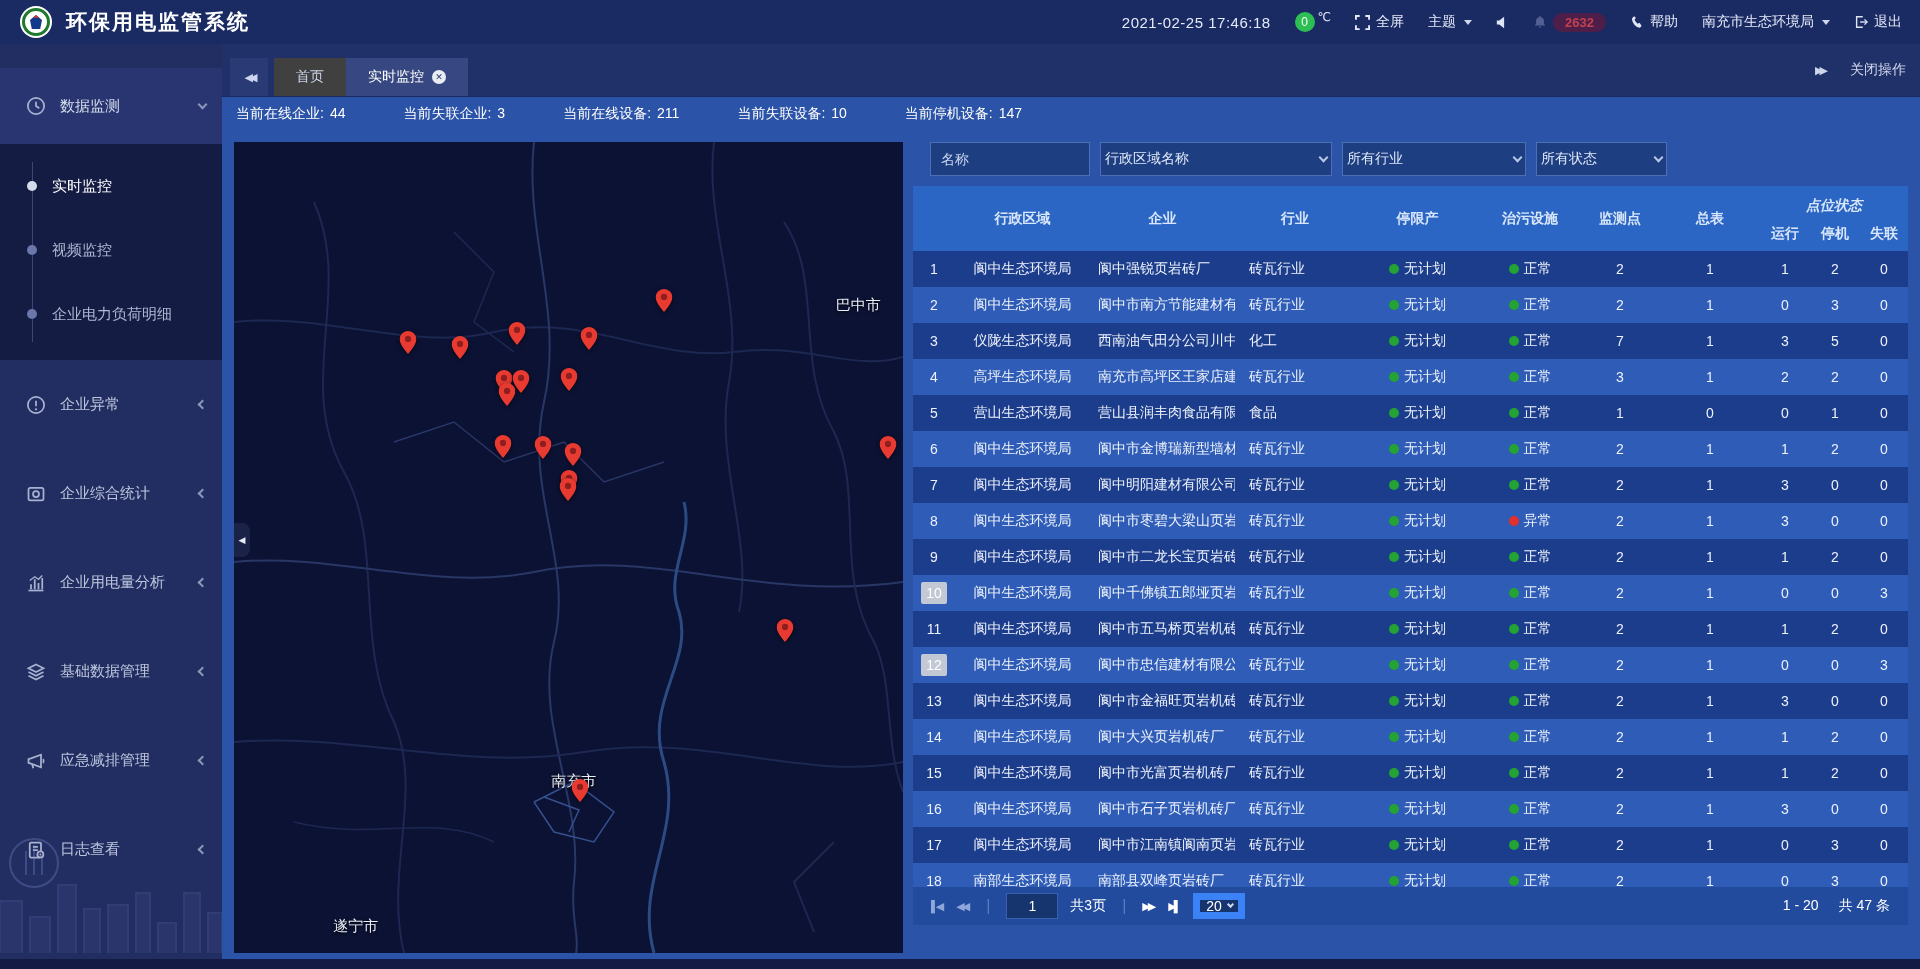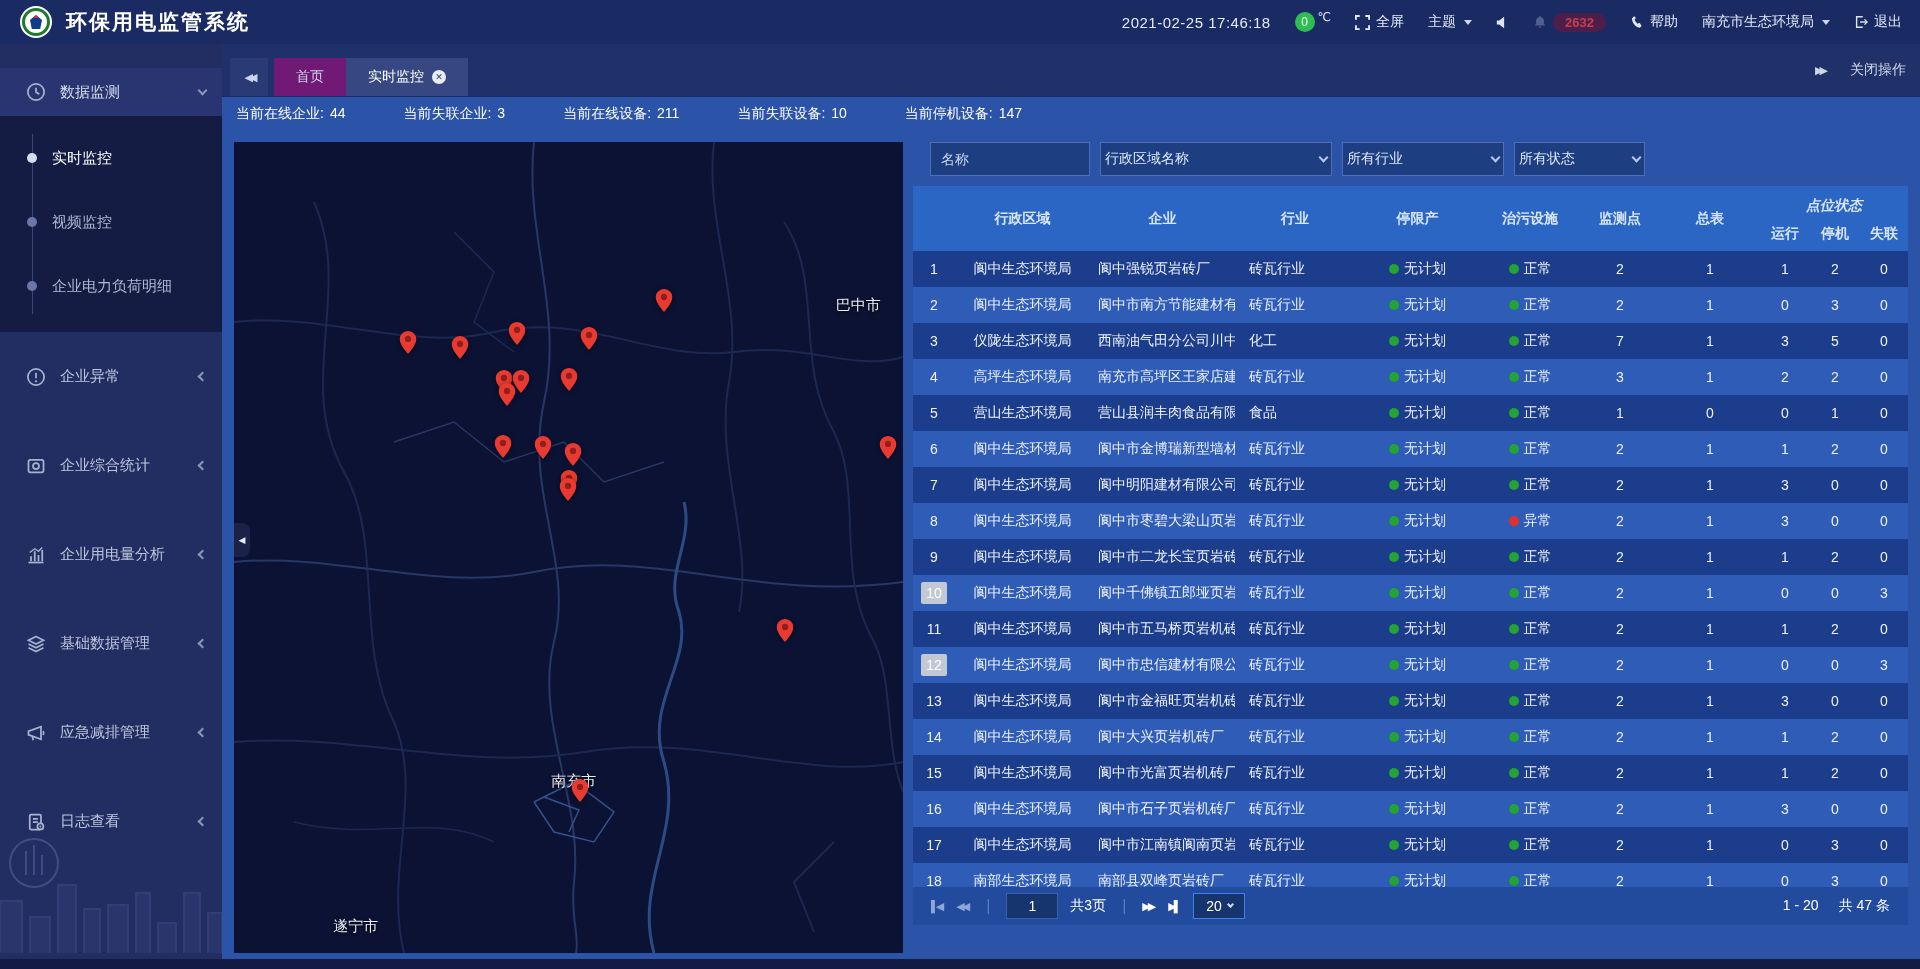"首页" .tab { background: #701a75 -> #404040 }
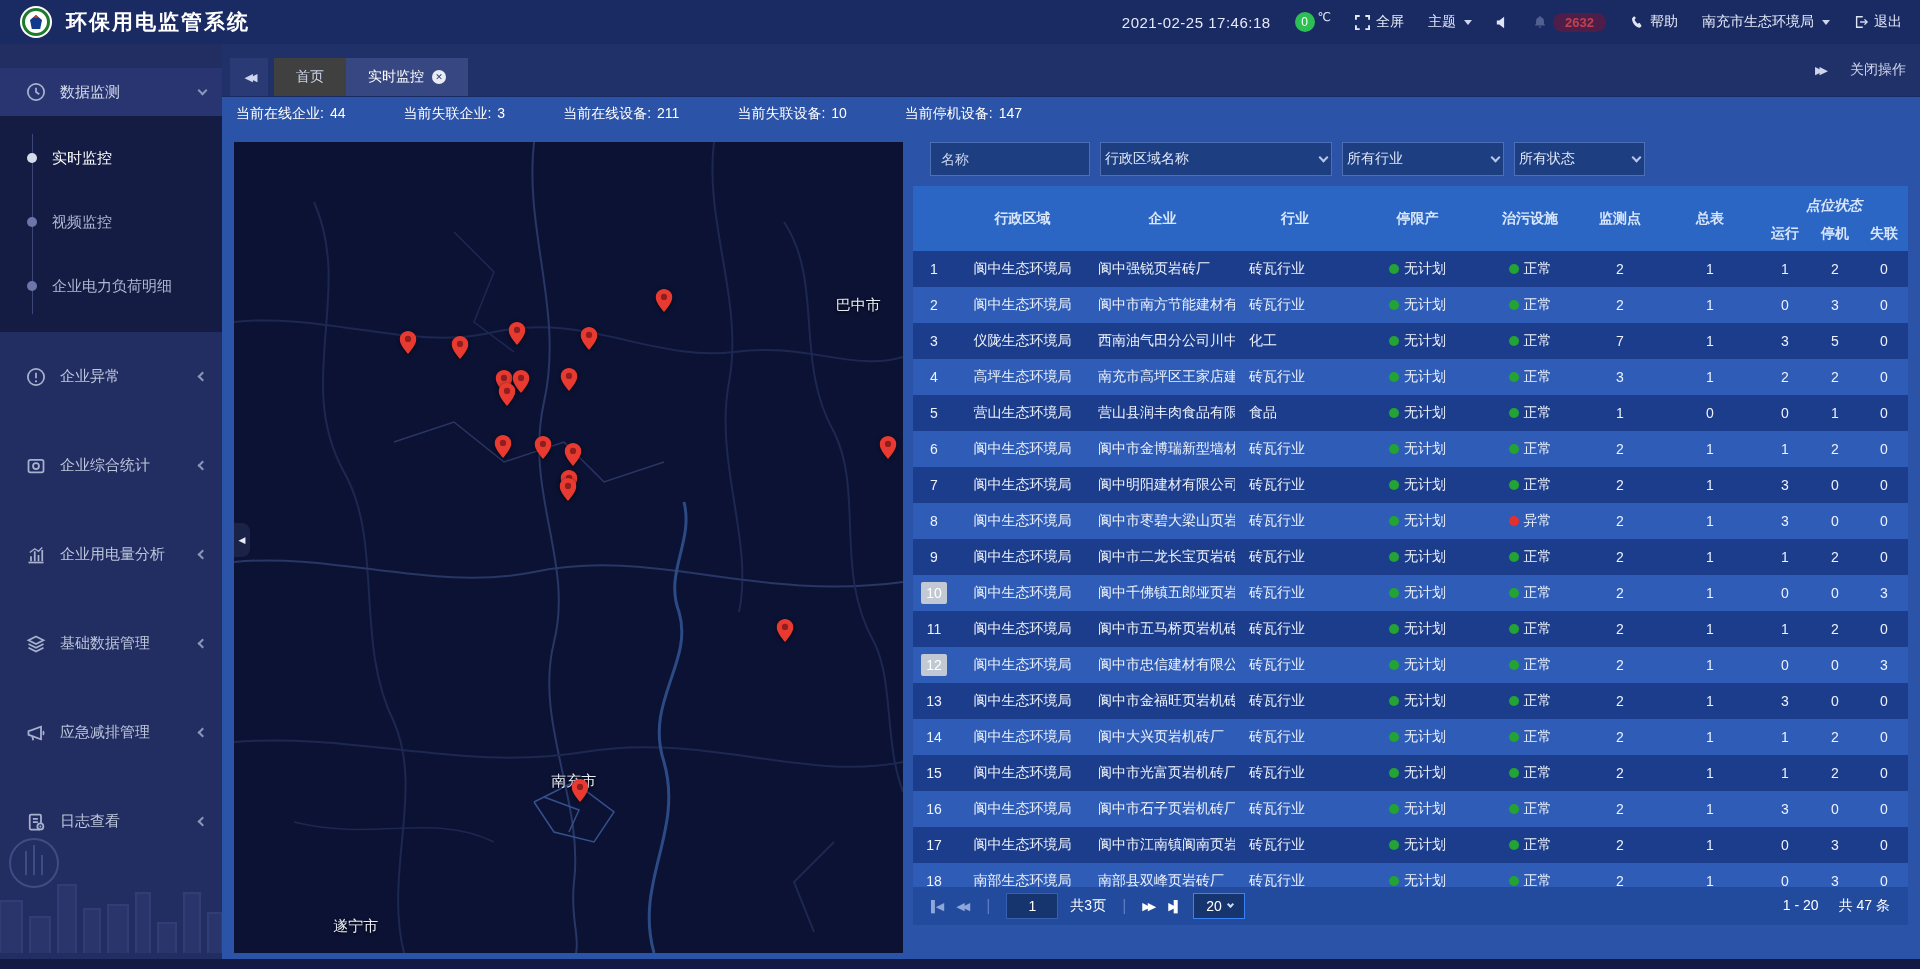"数据监测" .sec-head { height: 48px -> 76px }
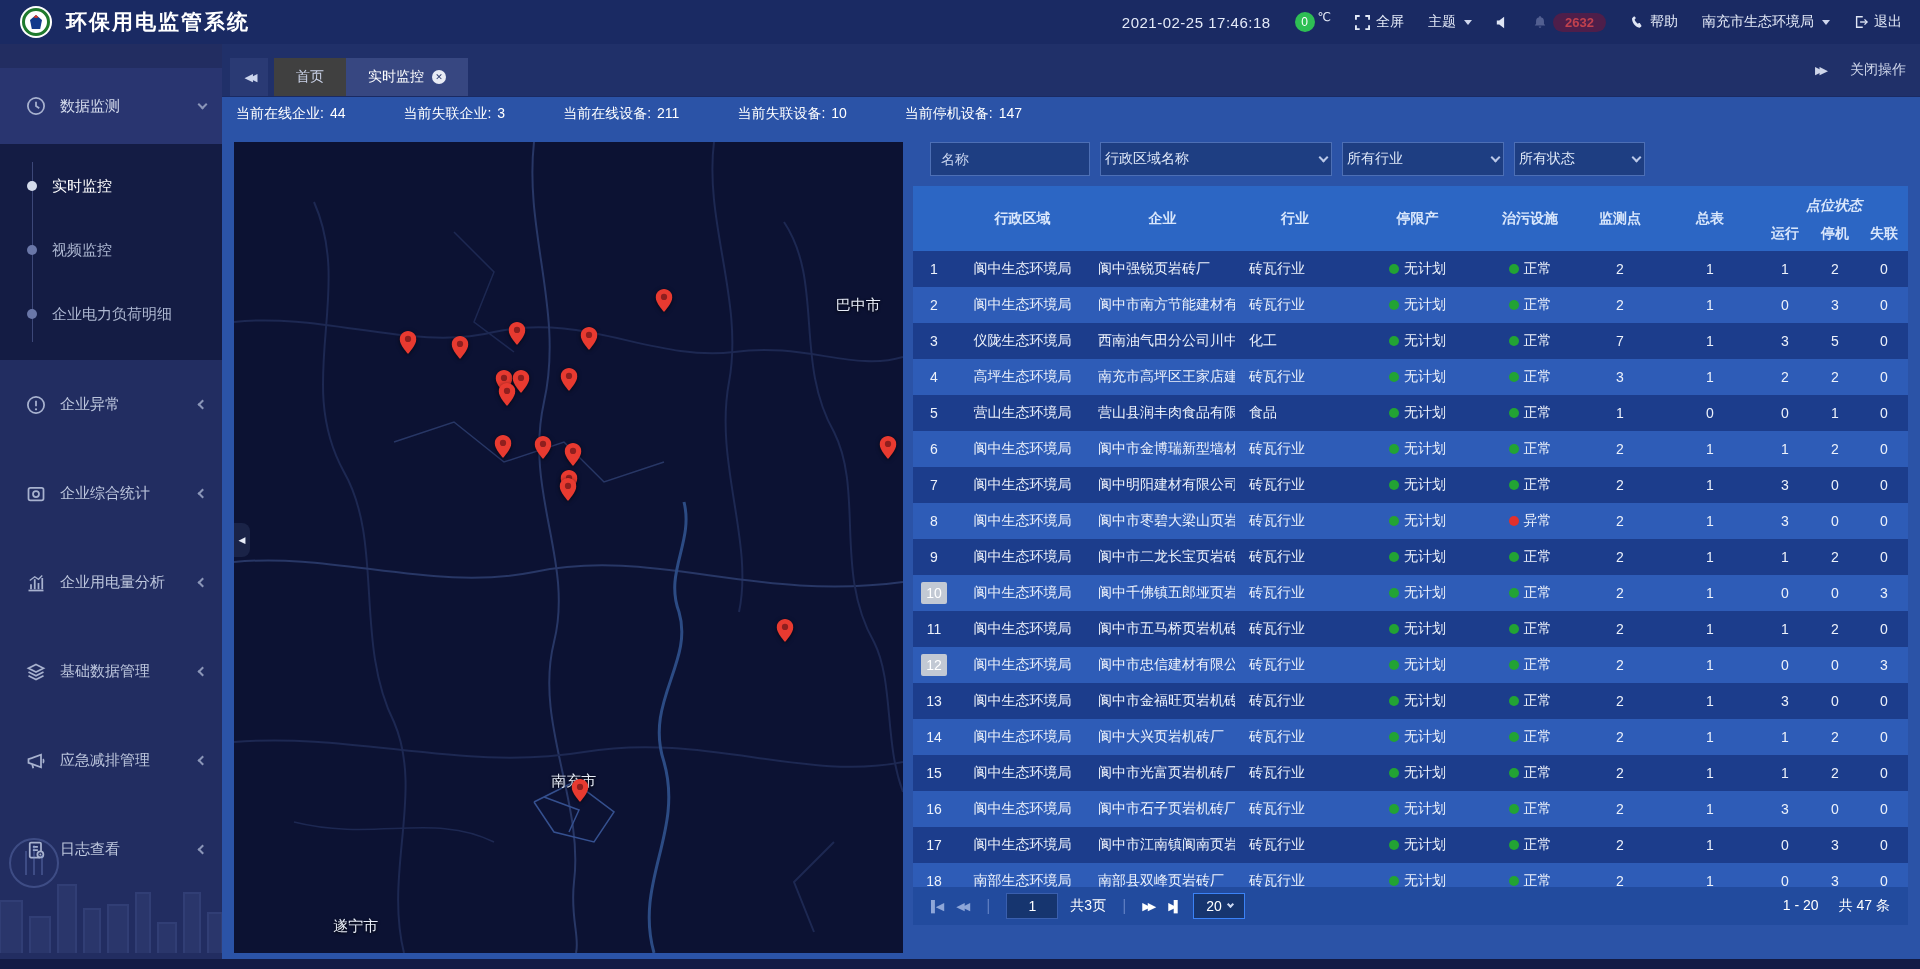"所有行业" .w-industry { width: 162px -> 184px }
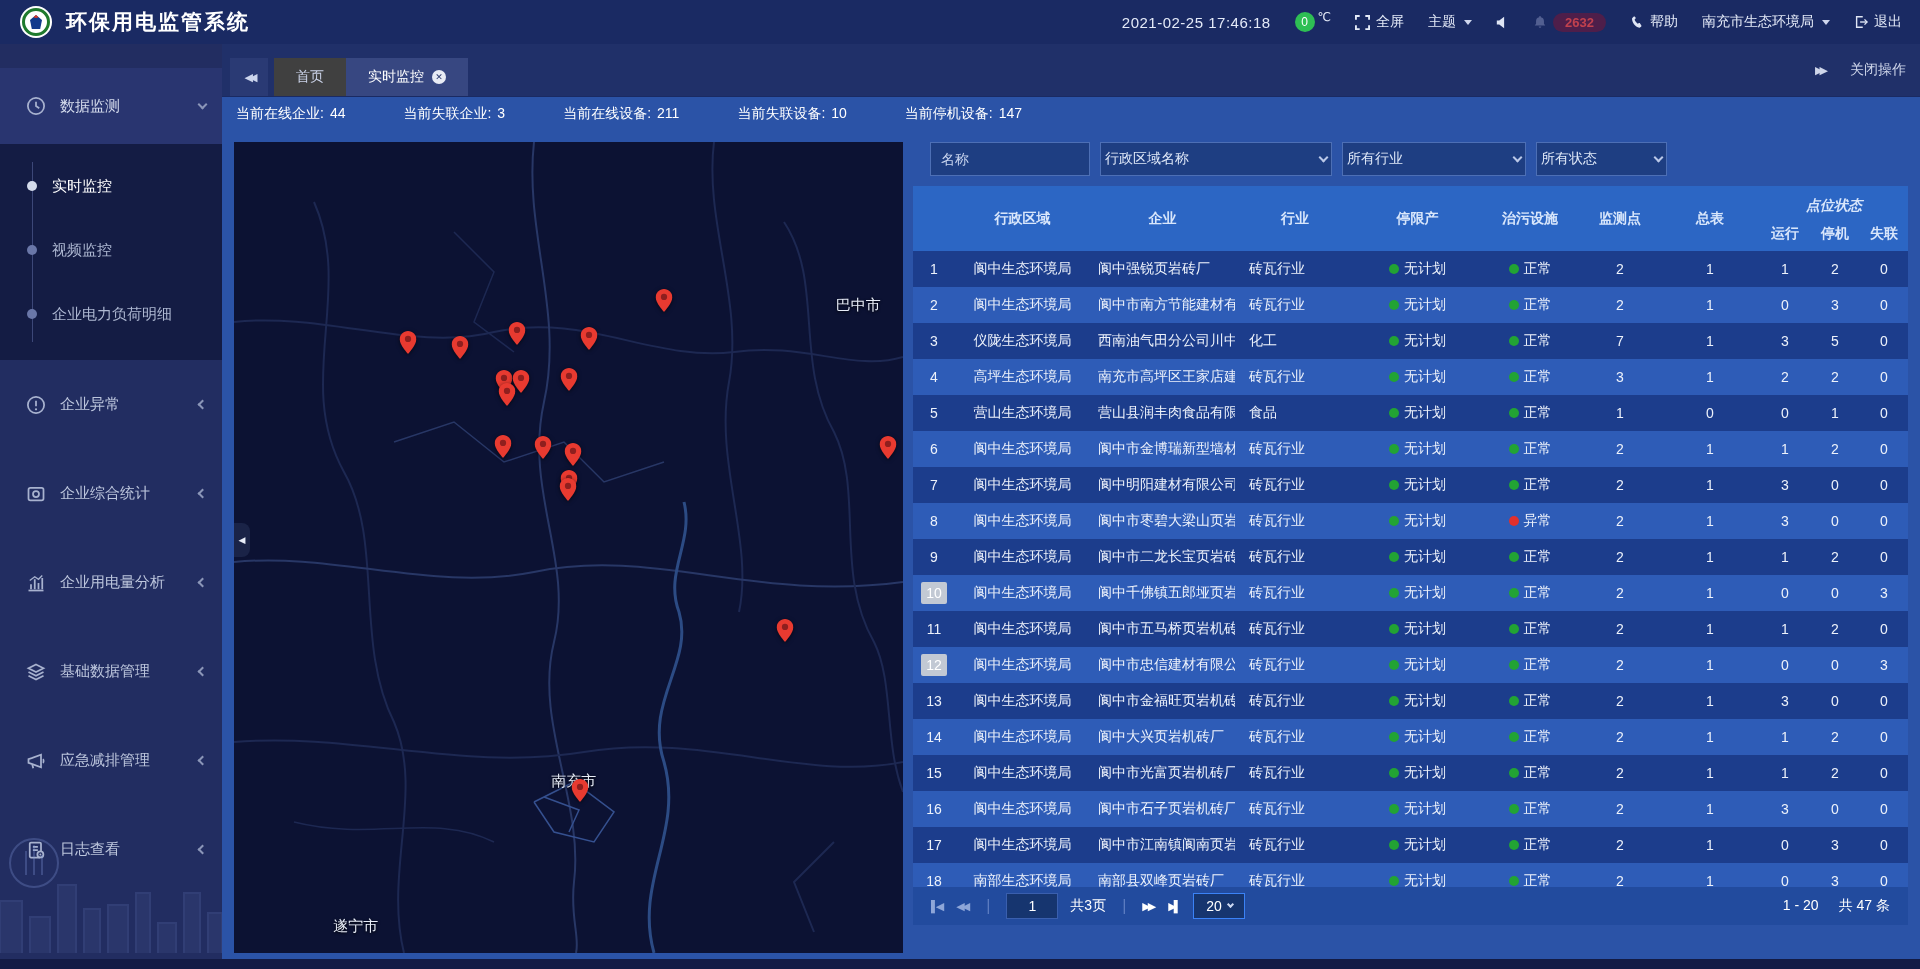"20" .pg-size { border: 1px solid #3b82f6 -> 7px solid #3b82f6 }
